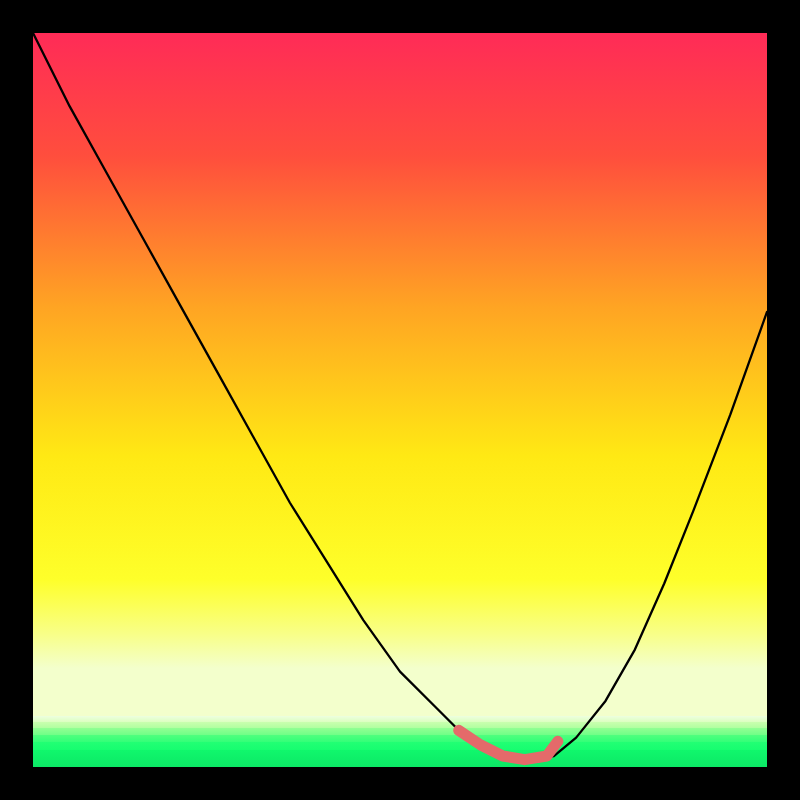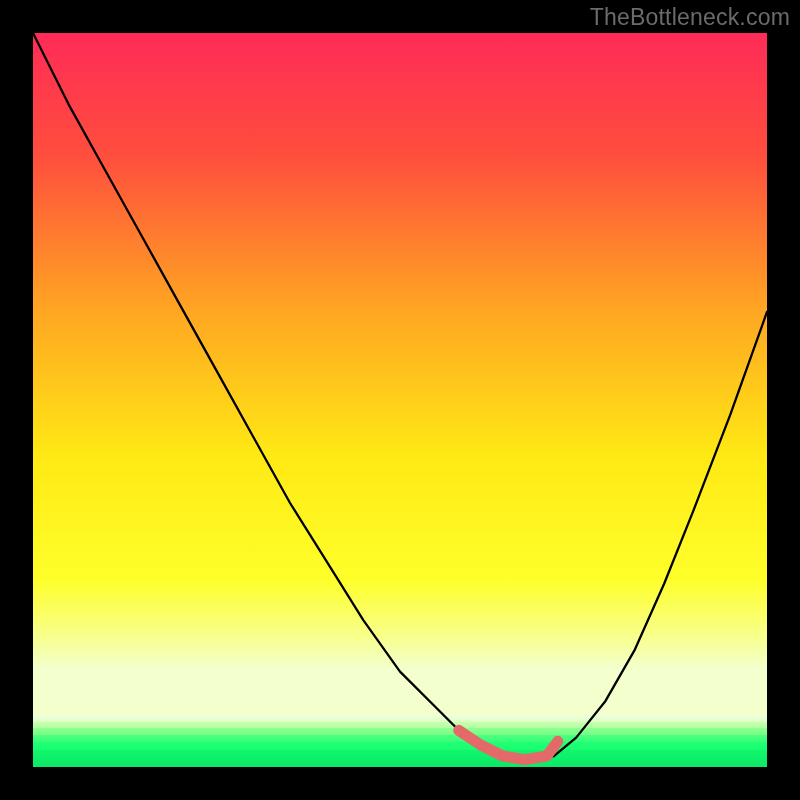"TheBottleneck.com" div.watermark { html: <div>TheBottleneck.com</div> -> none }
